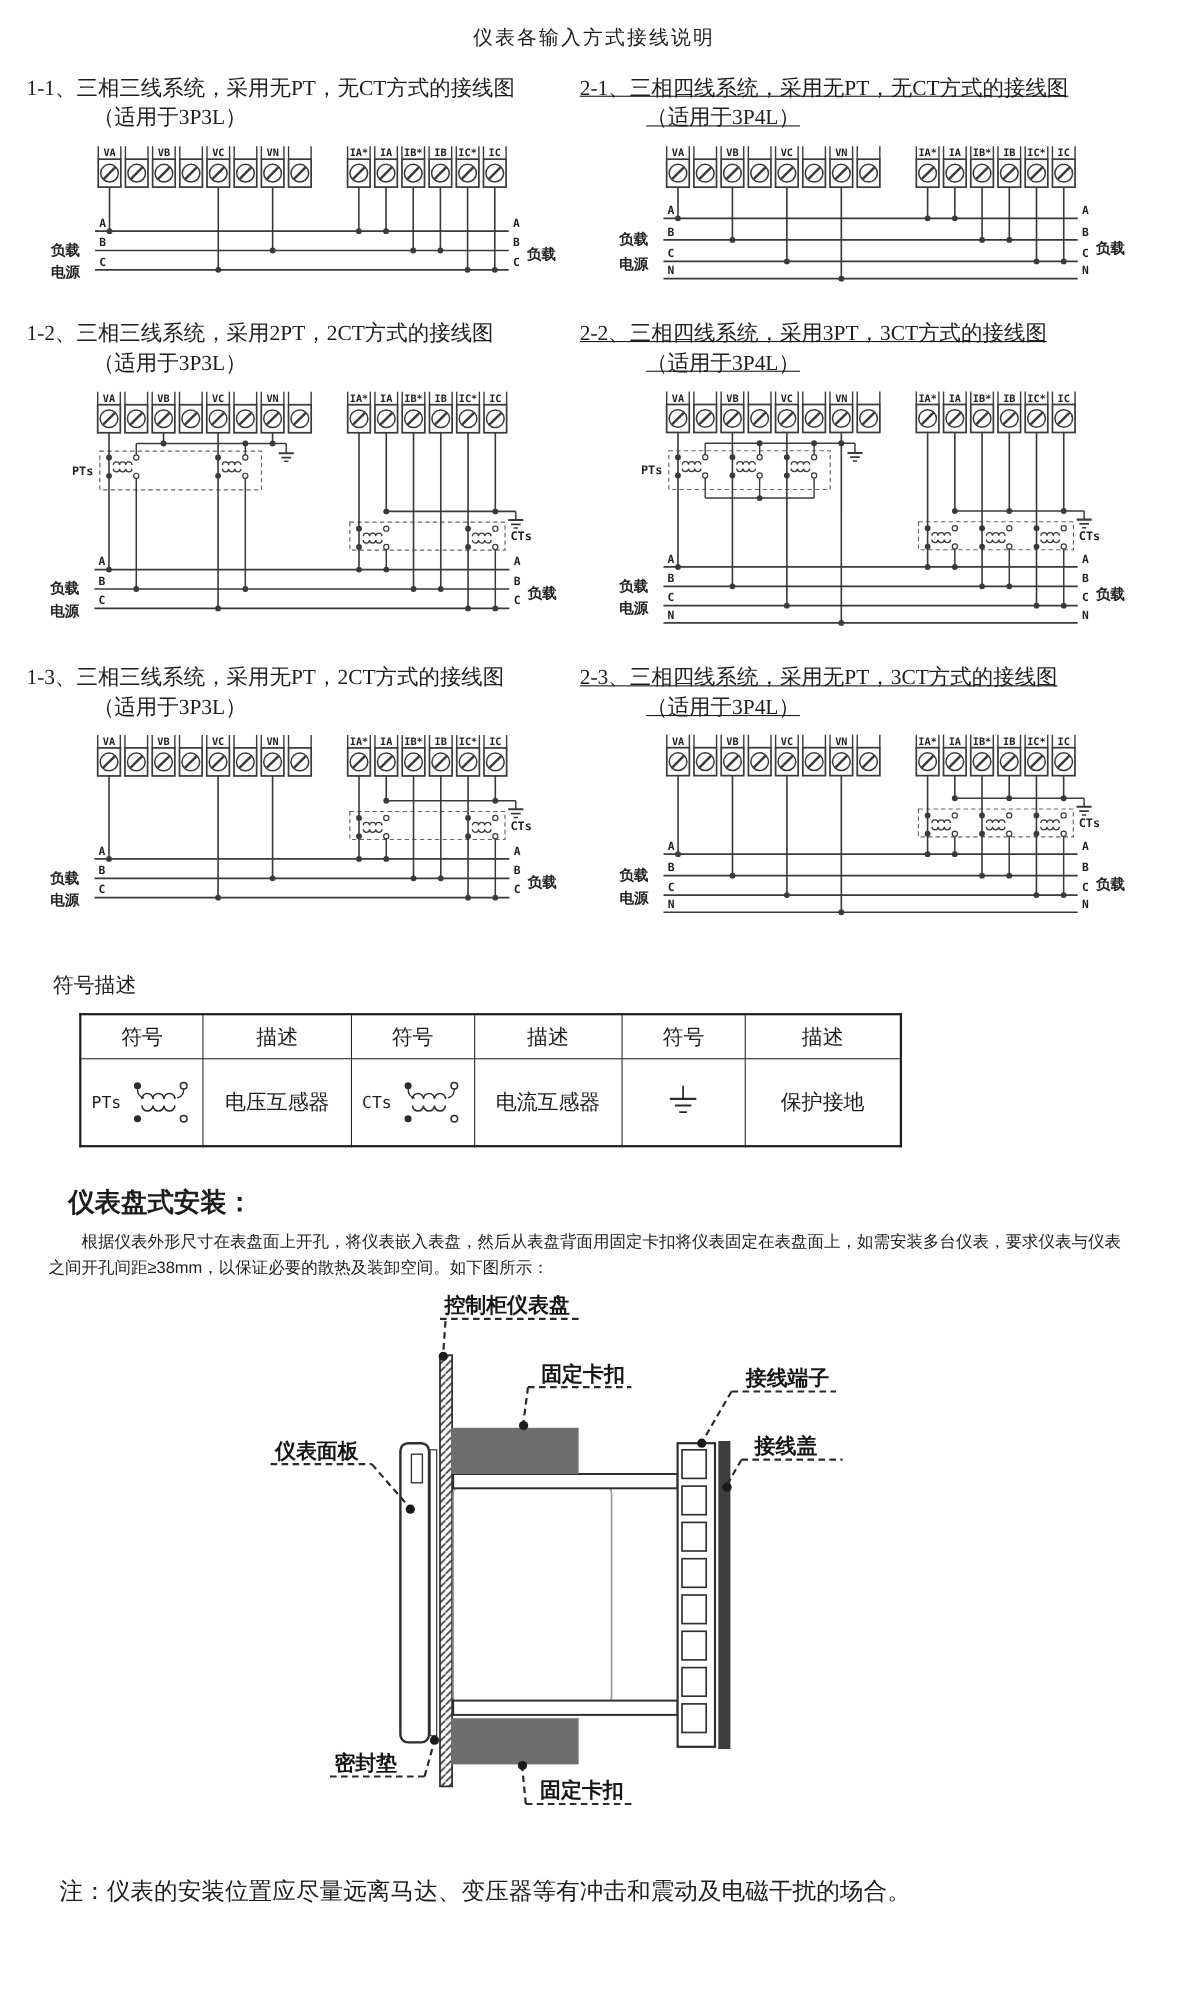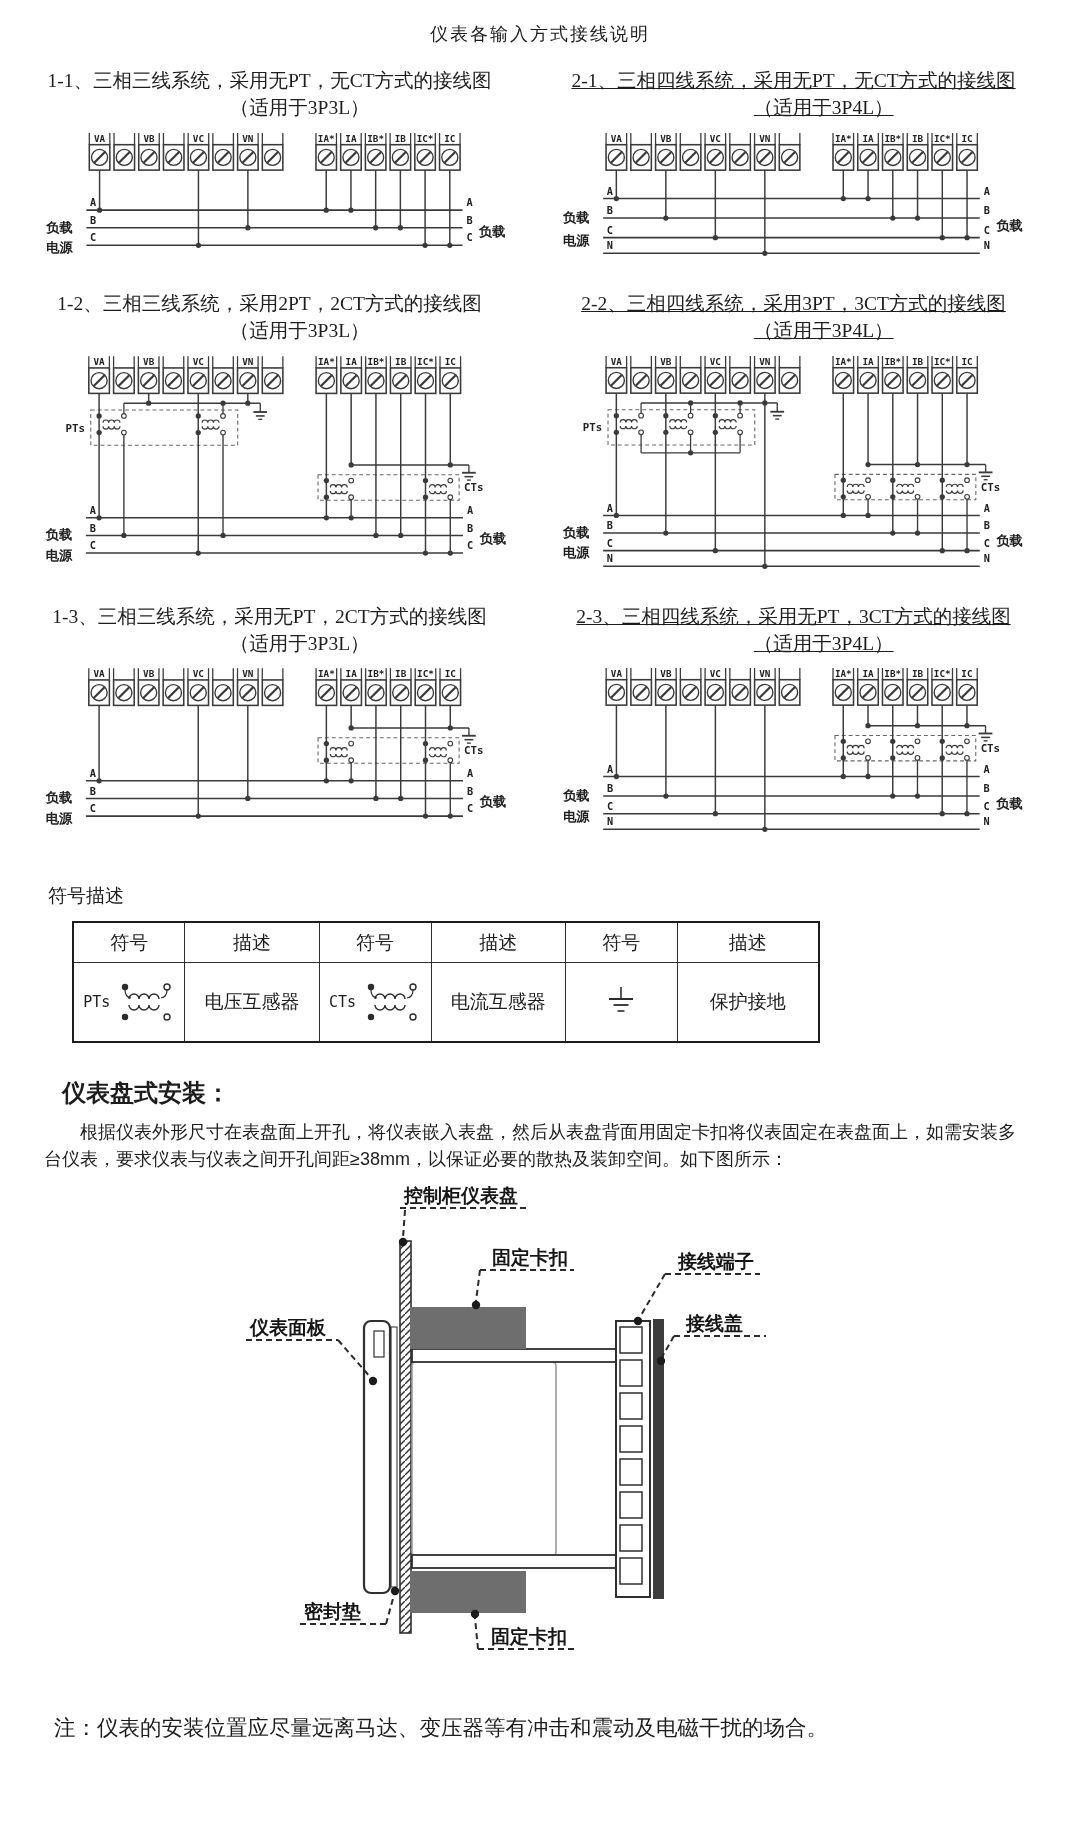"1-1、三相三线系统，采用无PT，无CT方式的接线图" .diagrams-grid { text-align: center -> none }
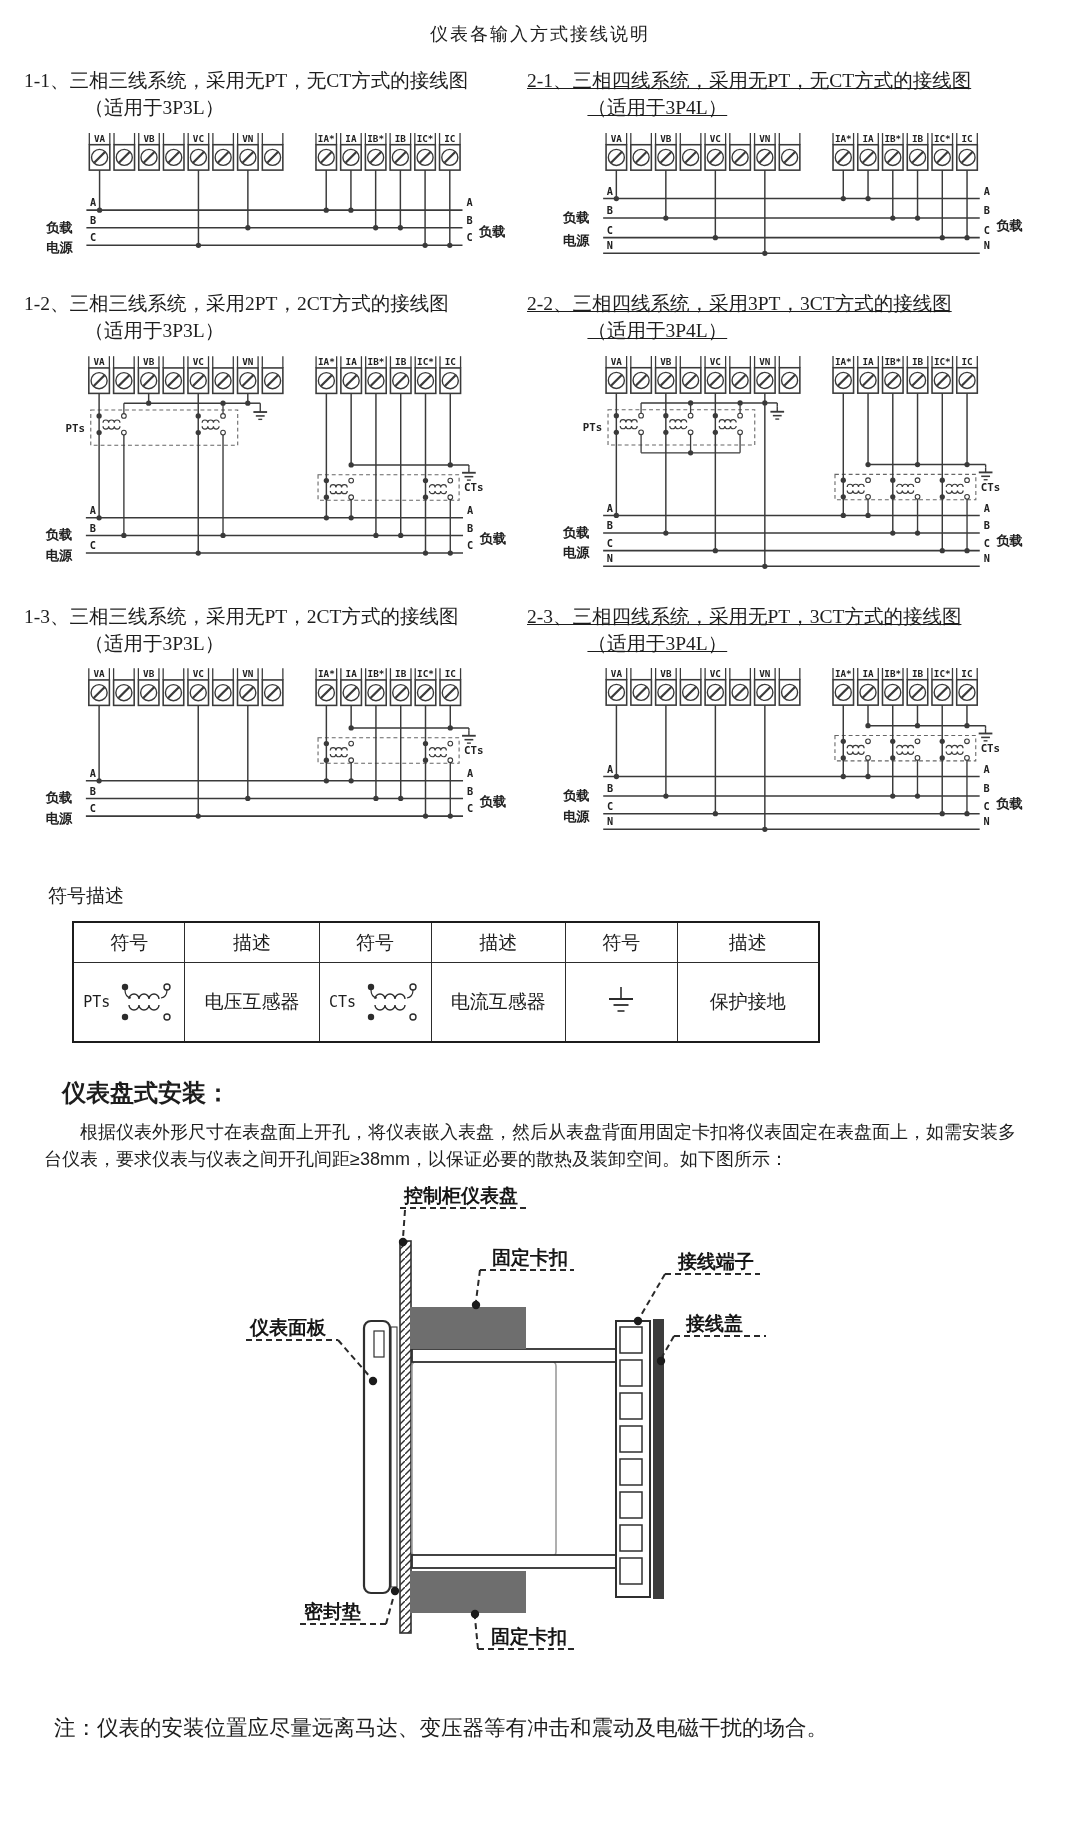"根据仪表外形尺寸在表盘面上开孔，将仪表嵌入表盘，然后从表盘背面用固定卡扣将仪表固" .install-para { font-size: 18px -> 15px }
